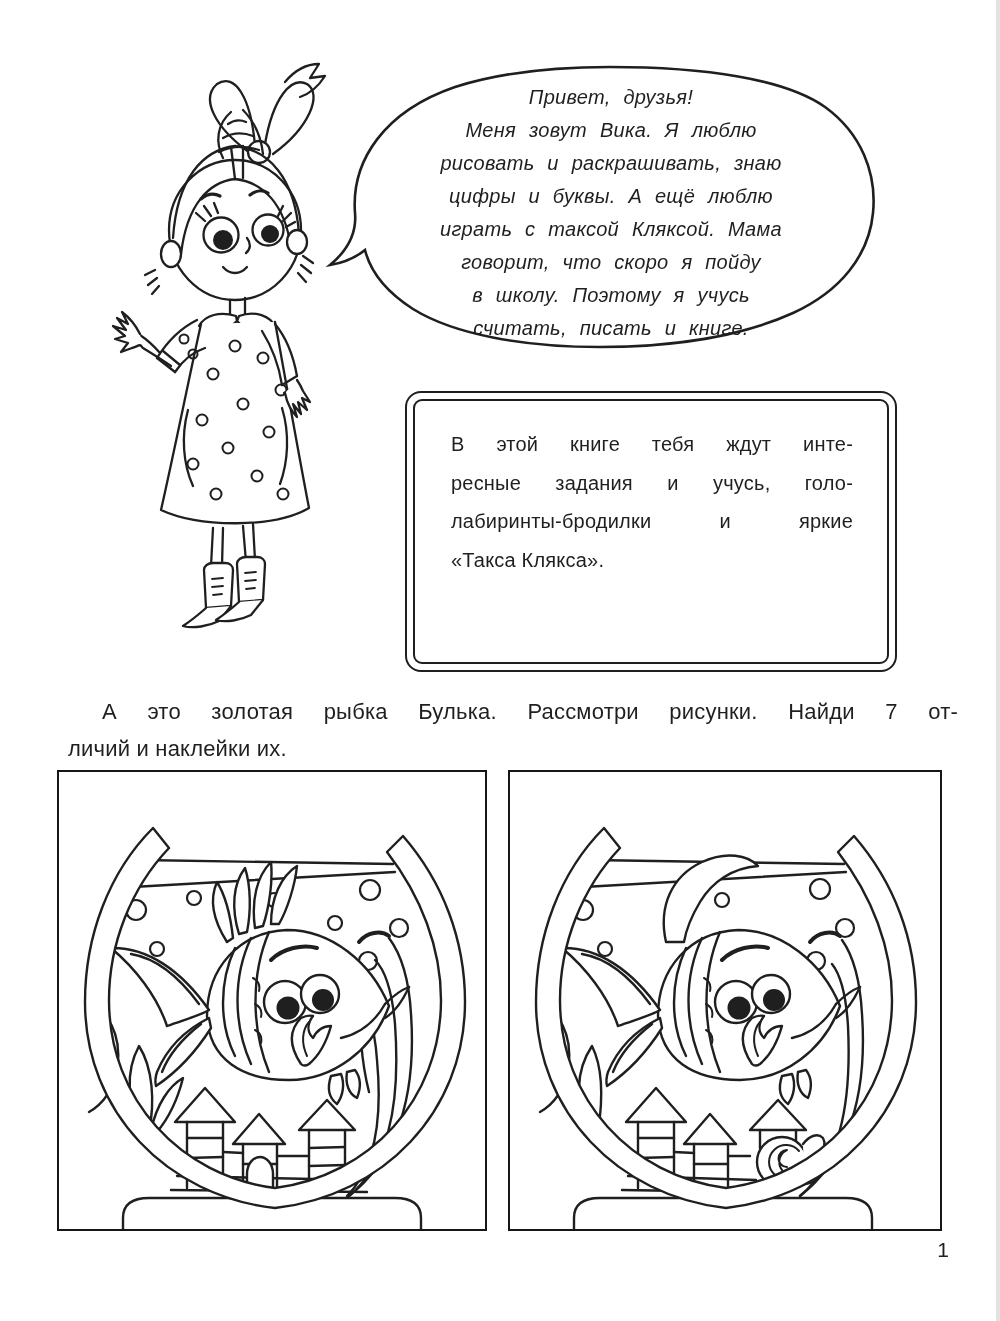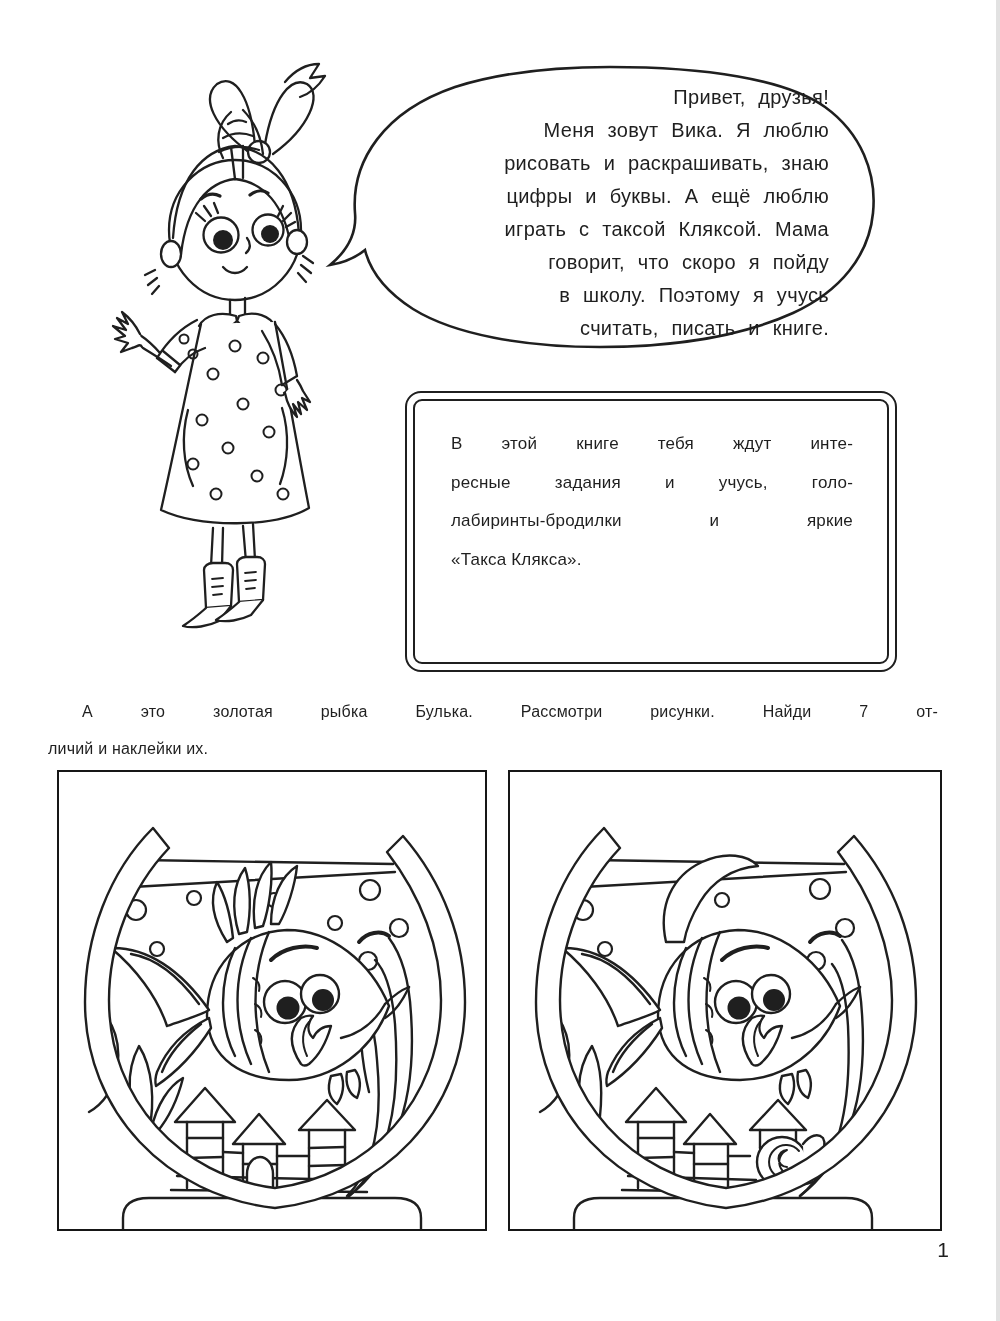"Привет, друзья!" .bubble-text .jline { font-style: none -> italic; text-align: right -> center }
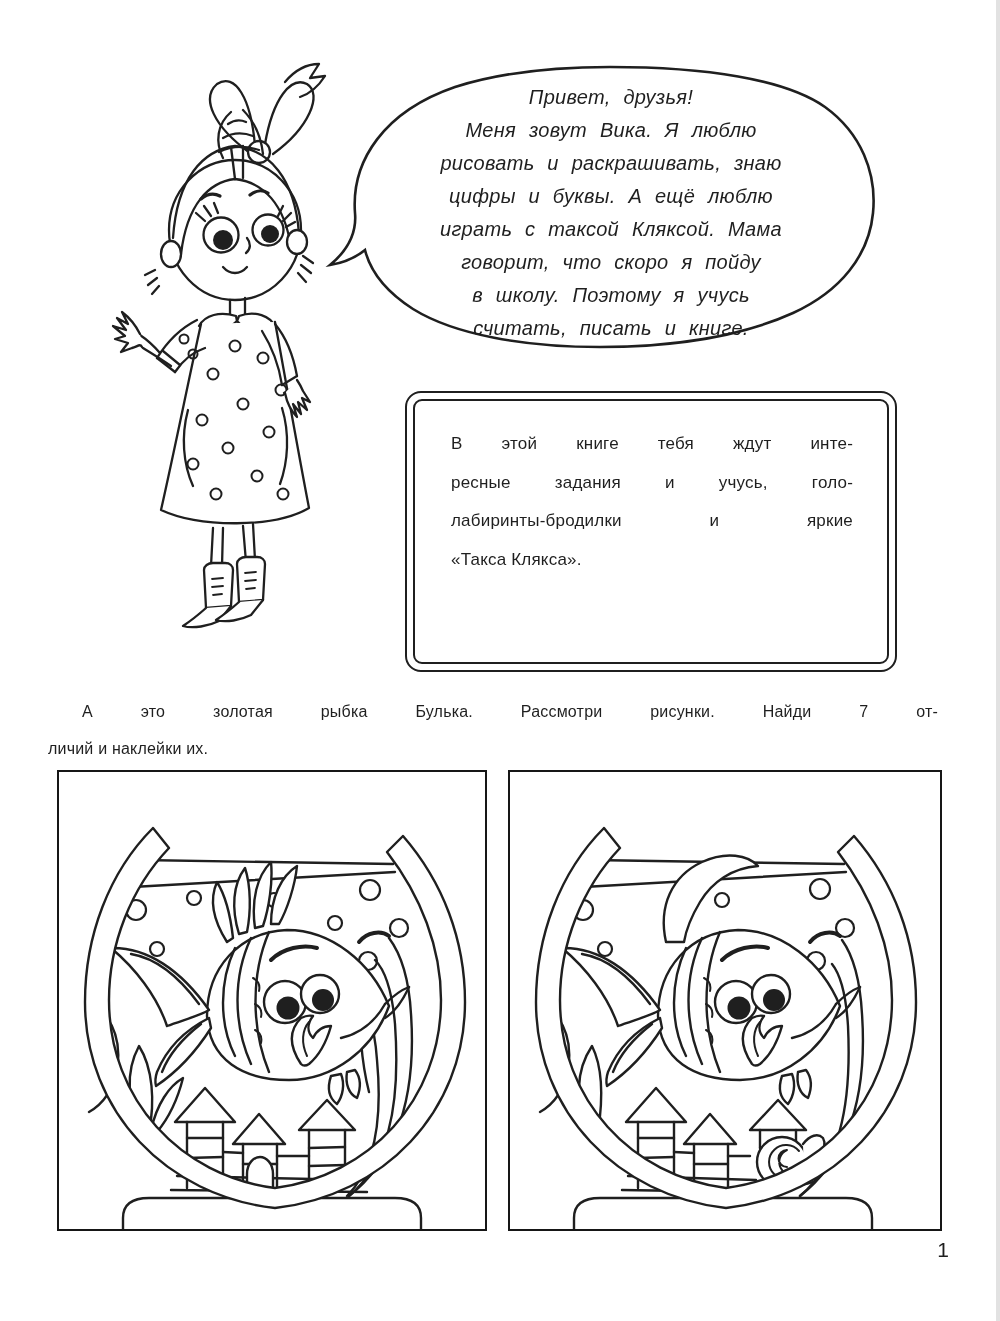"В этой книге тебя ждут" .info-text { font-size: 17px -> 20px }
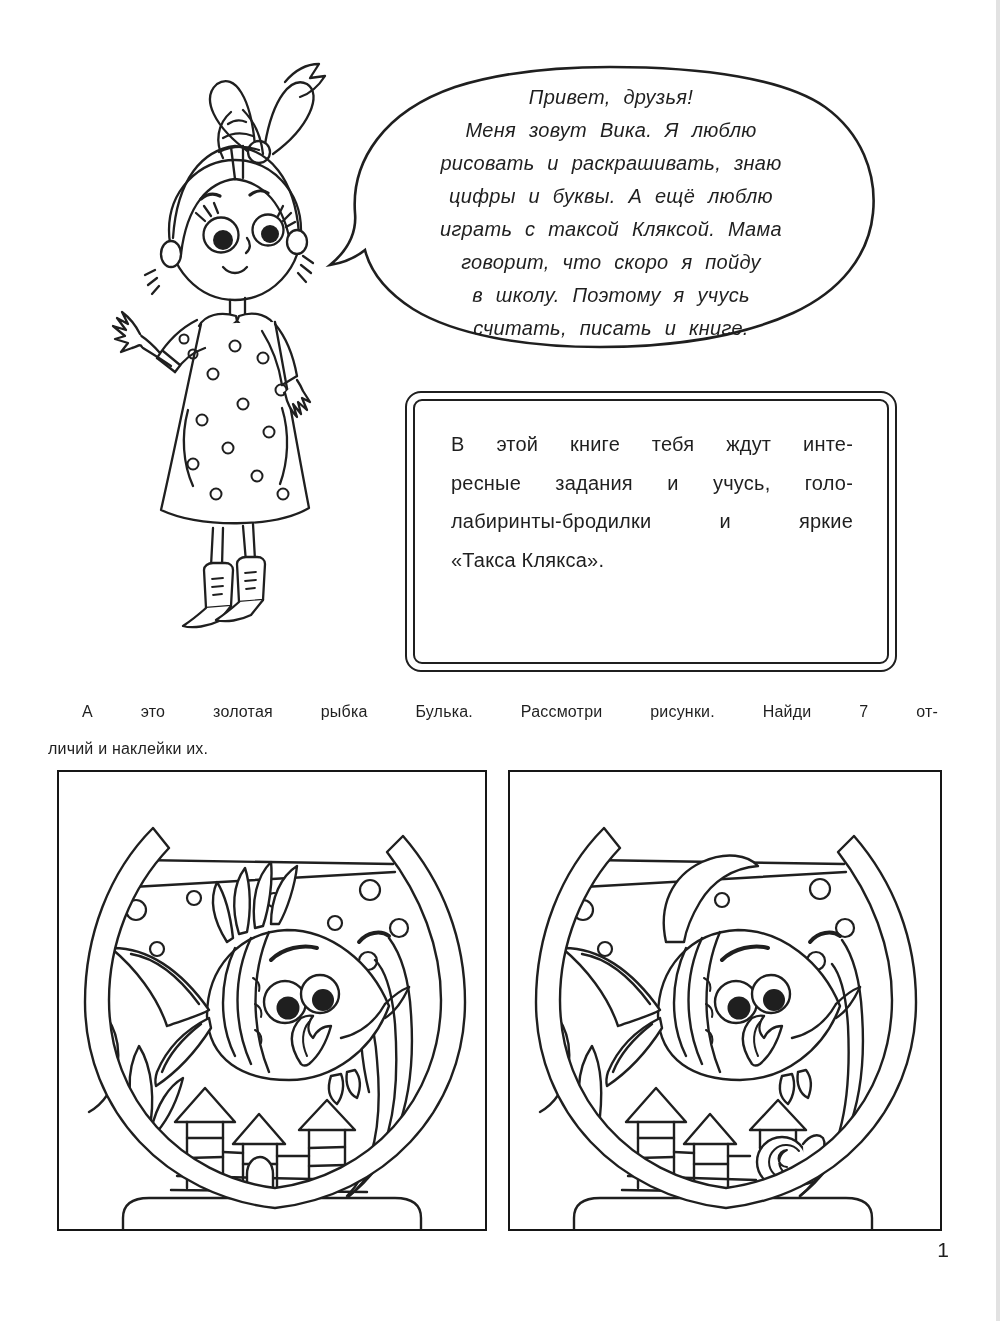"А это золотая рыбка Булька." .task-text { font-size: 16px -> 22px; left: 48px -> 68px }
